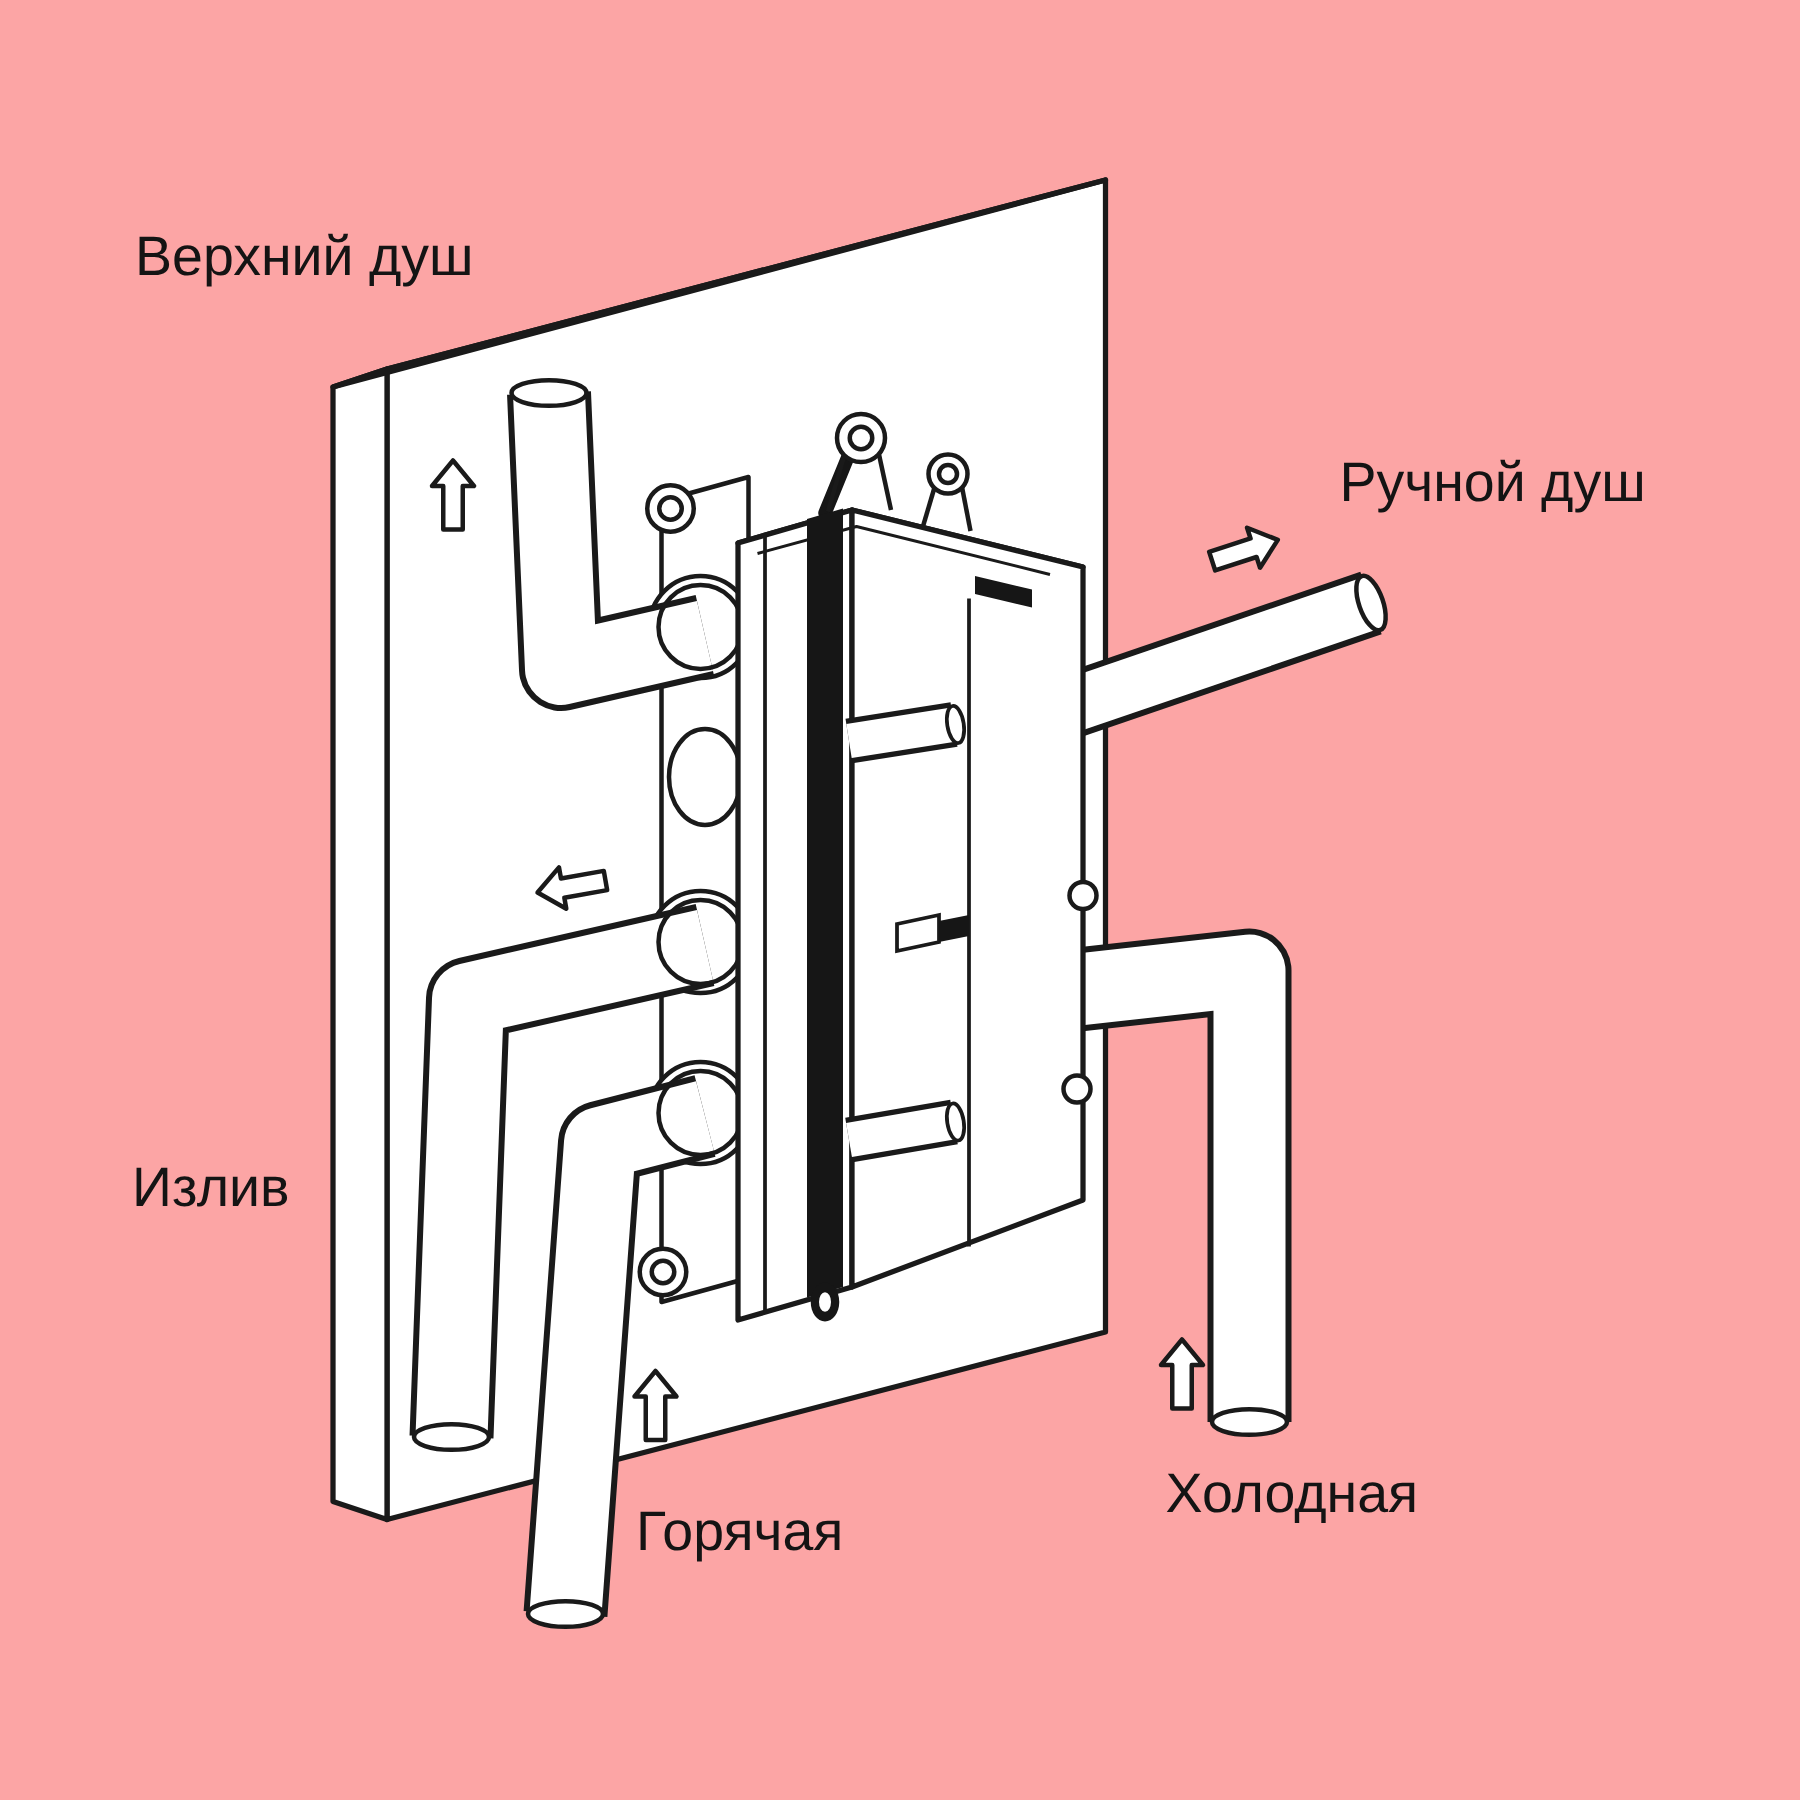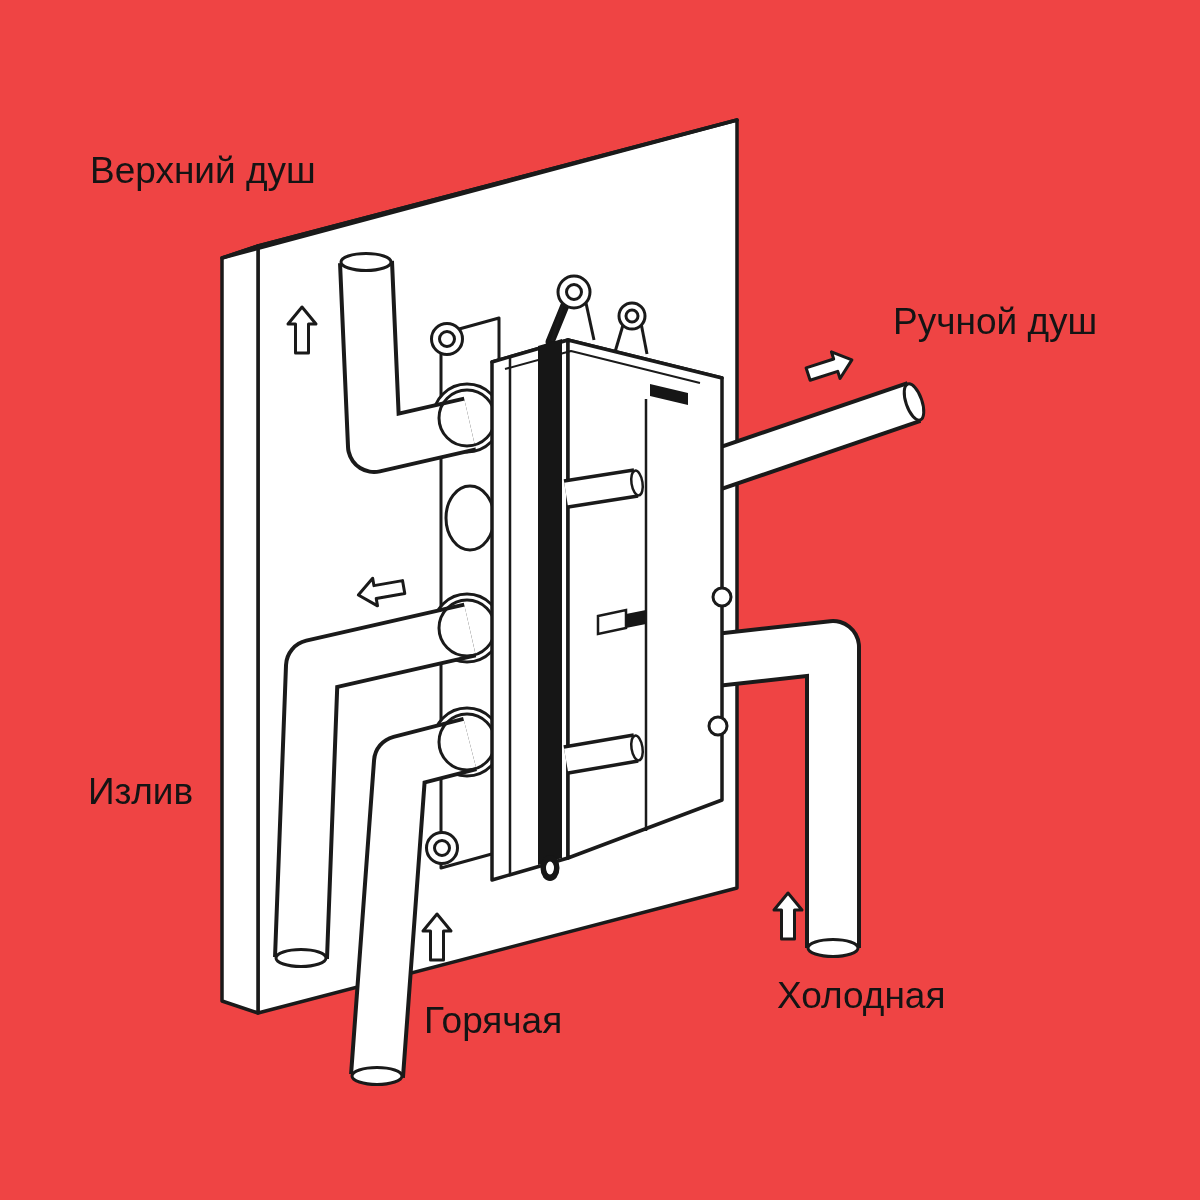"Верхний душ" .stage { background: #ef4444 -> #fca5a5 }
